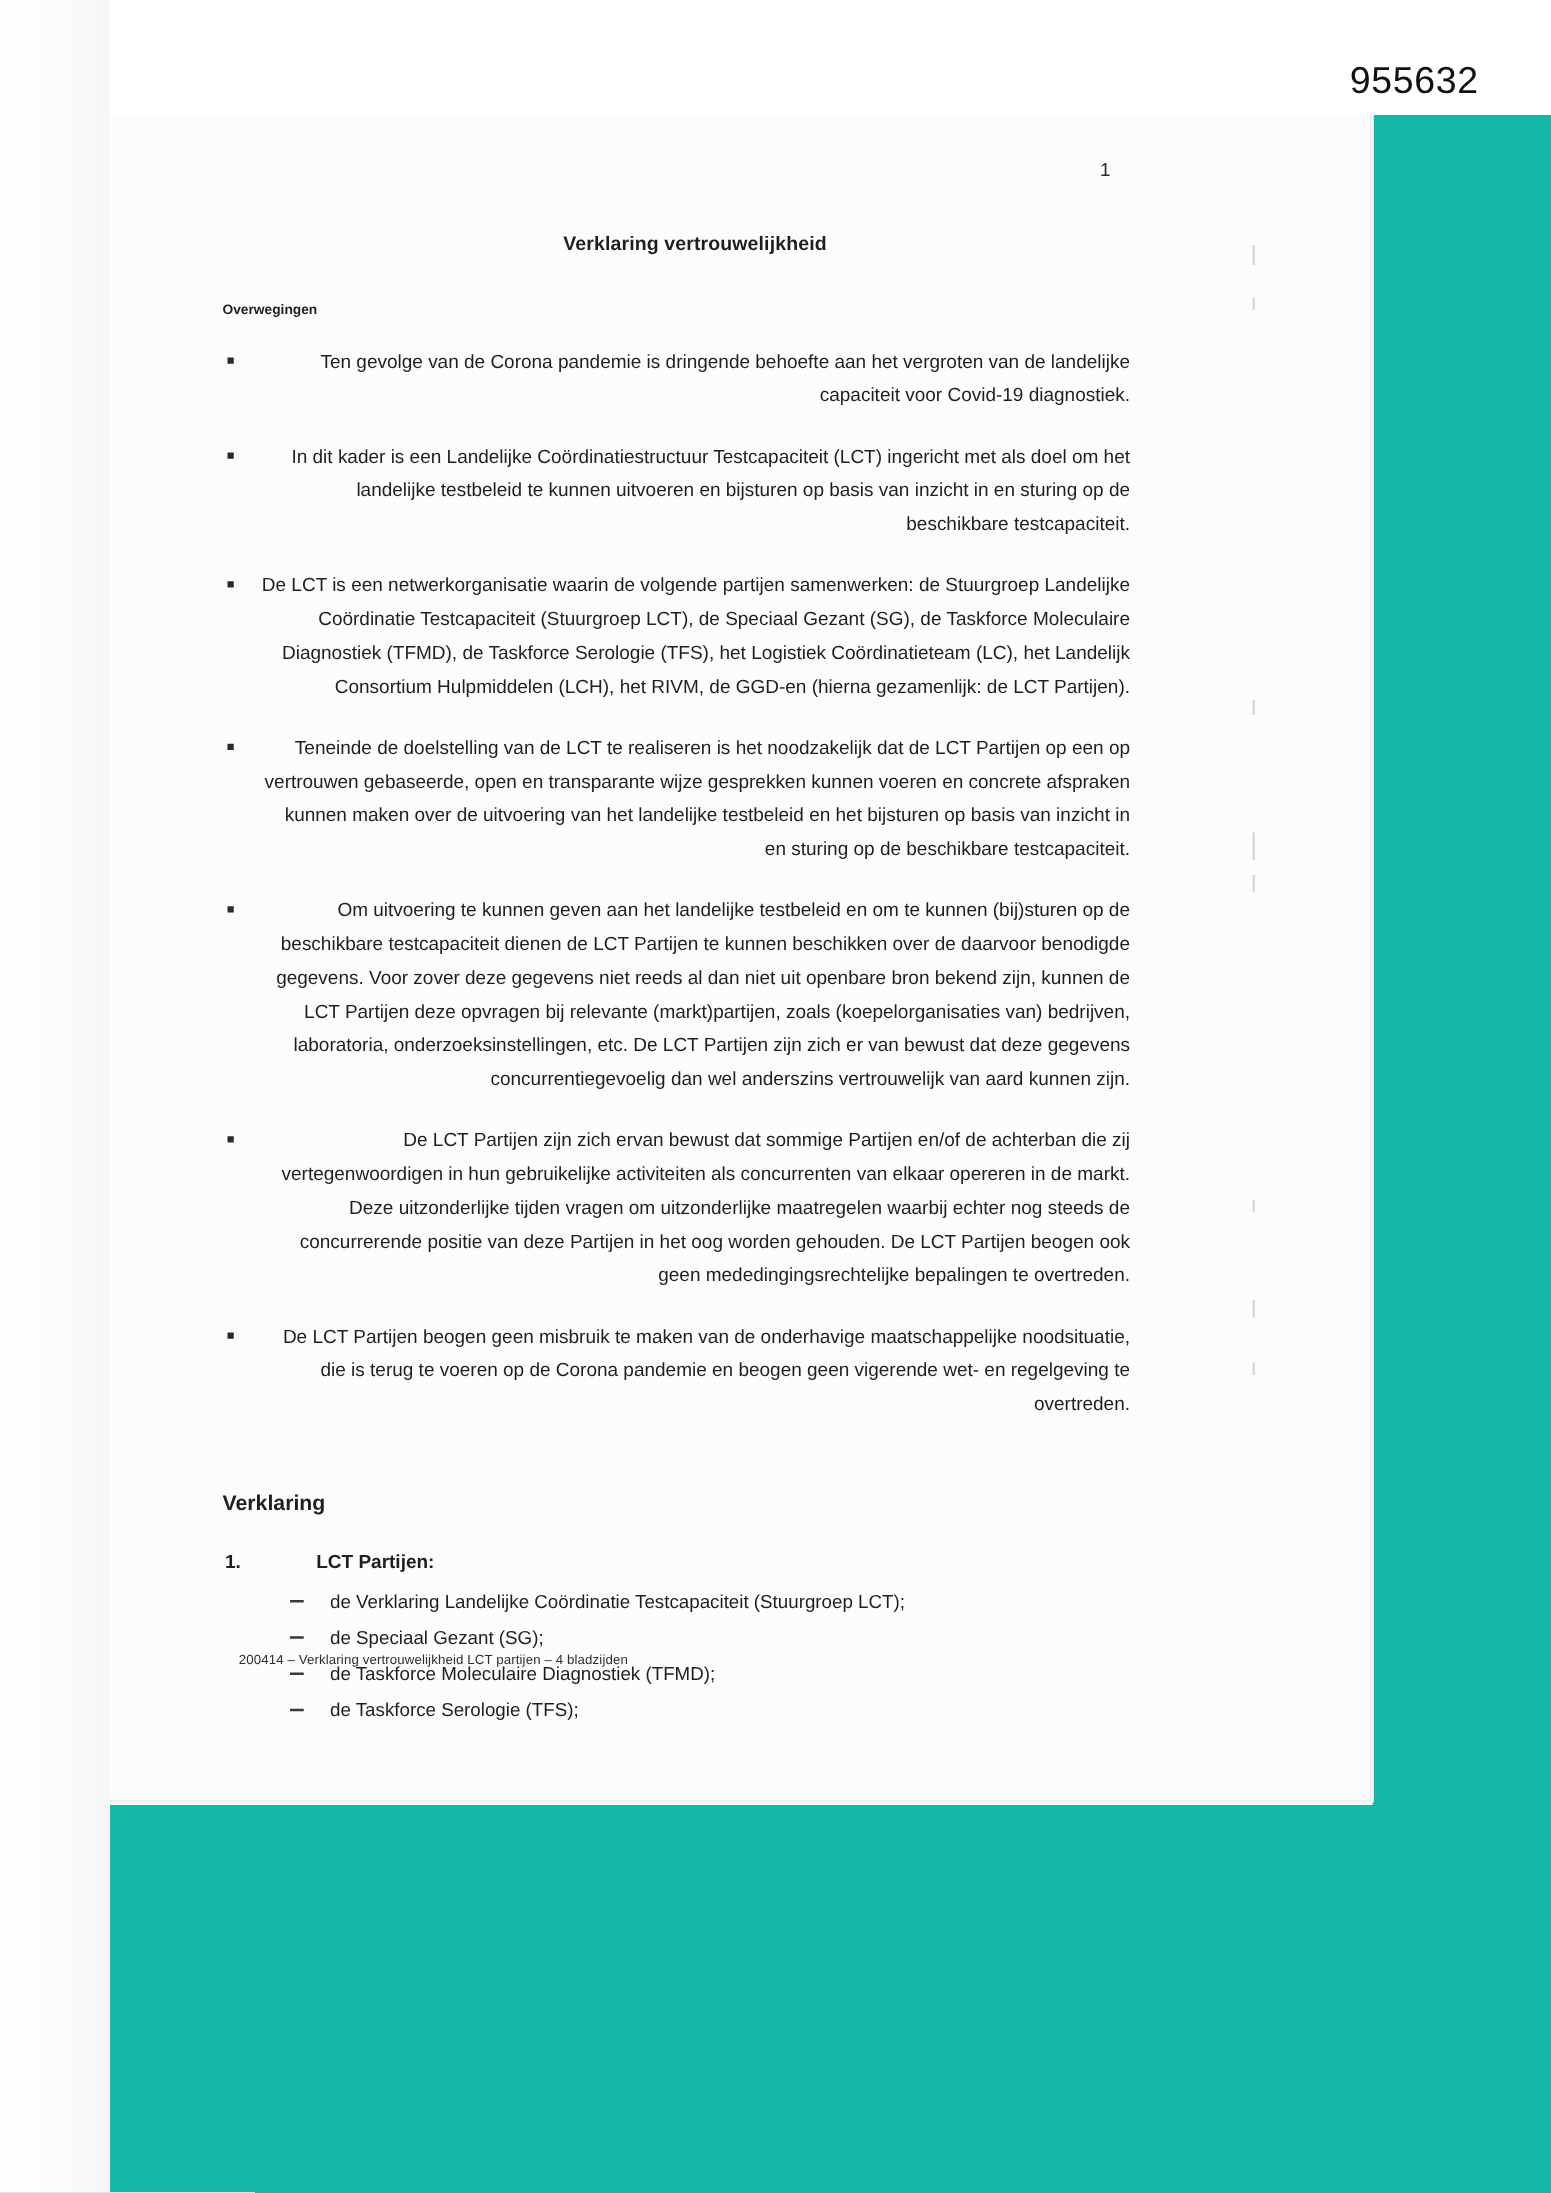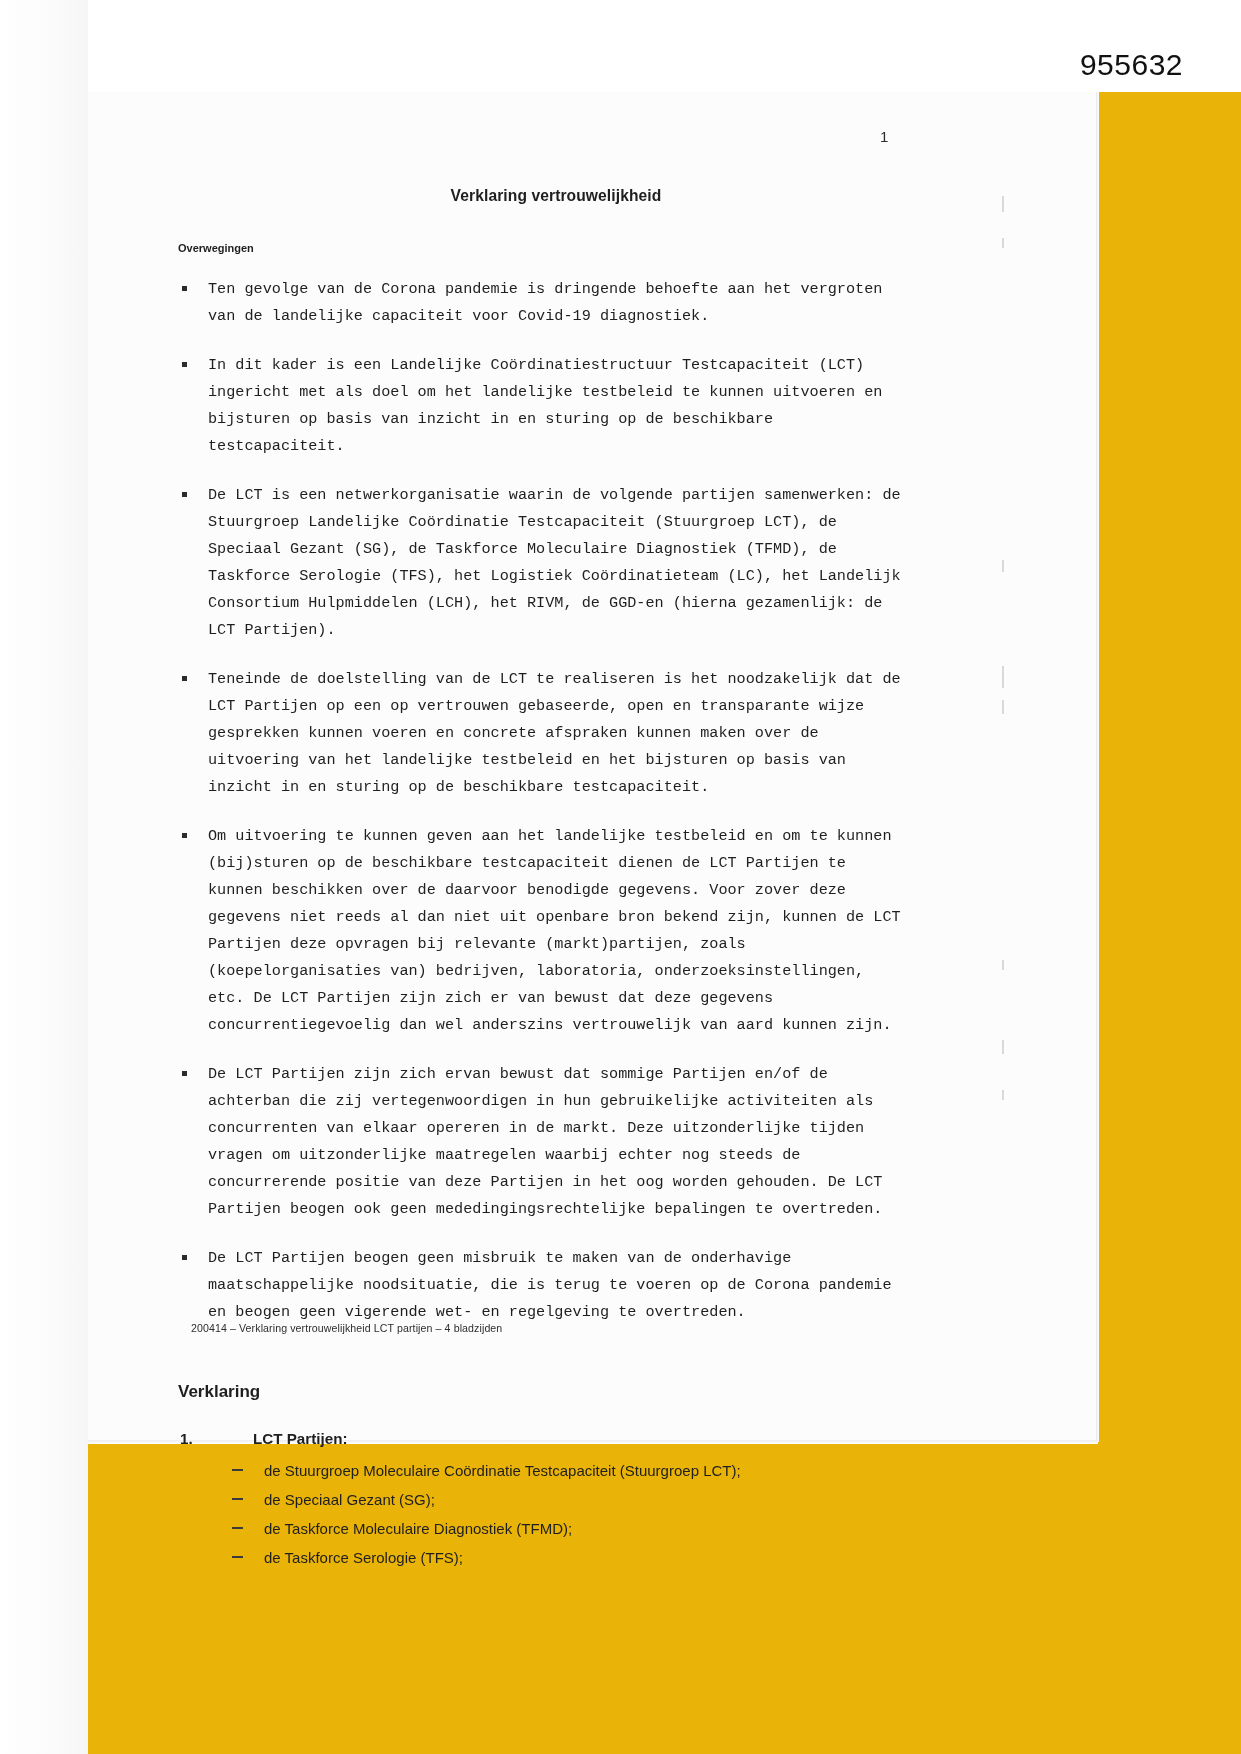"955632" #page { background: #eab308 -> #14b8a6 }
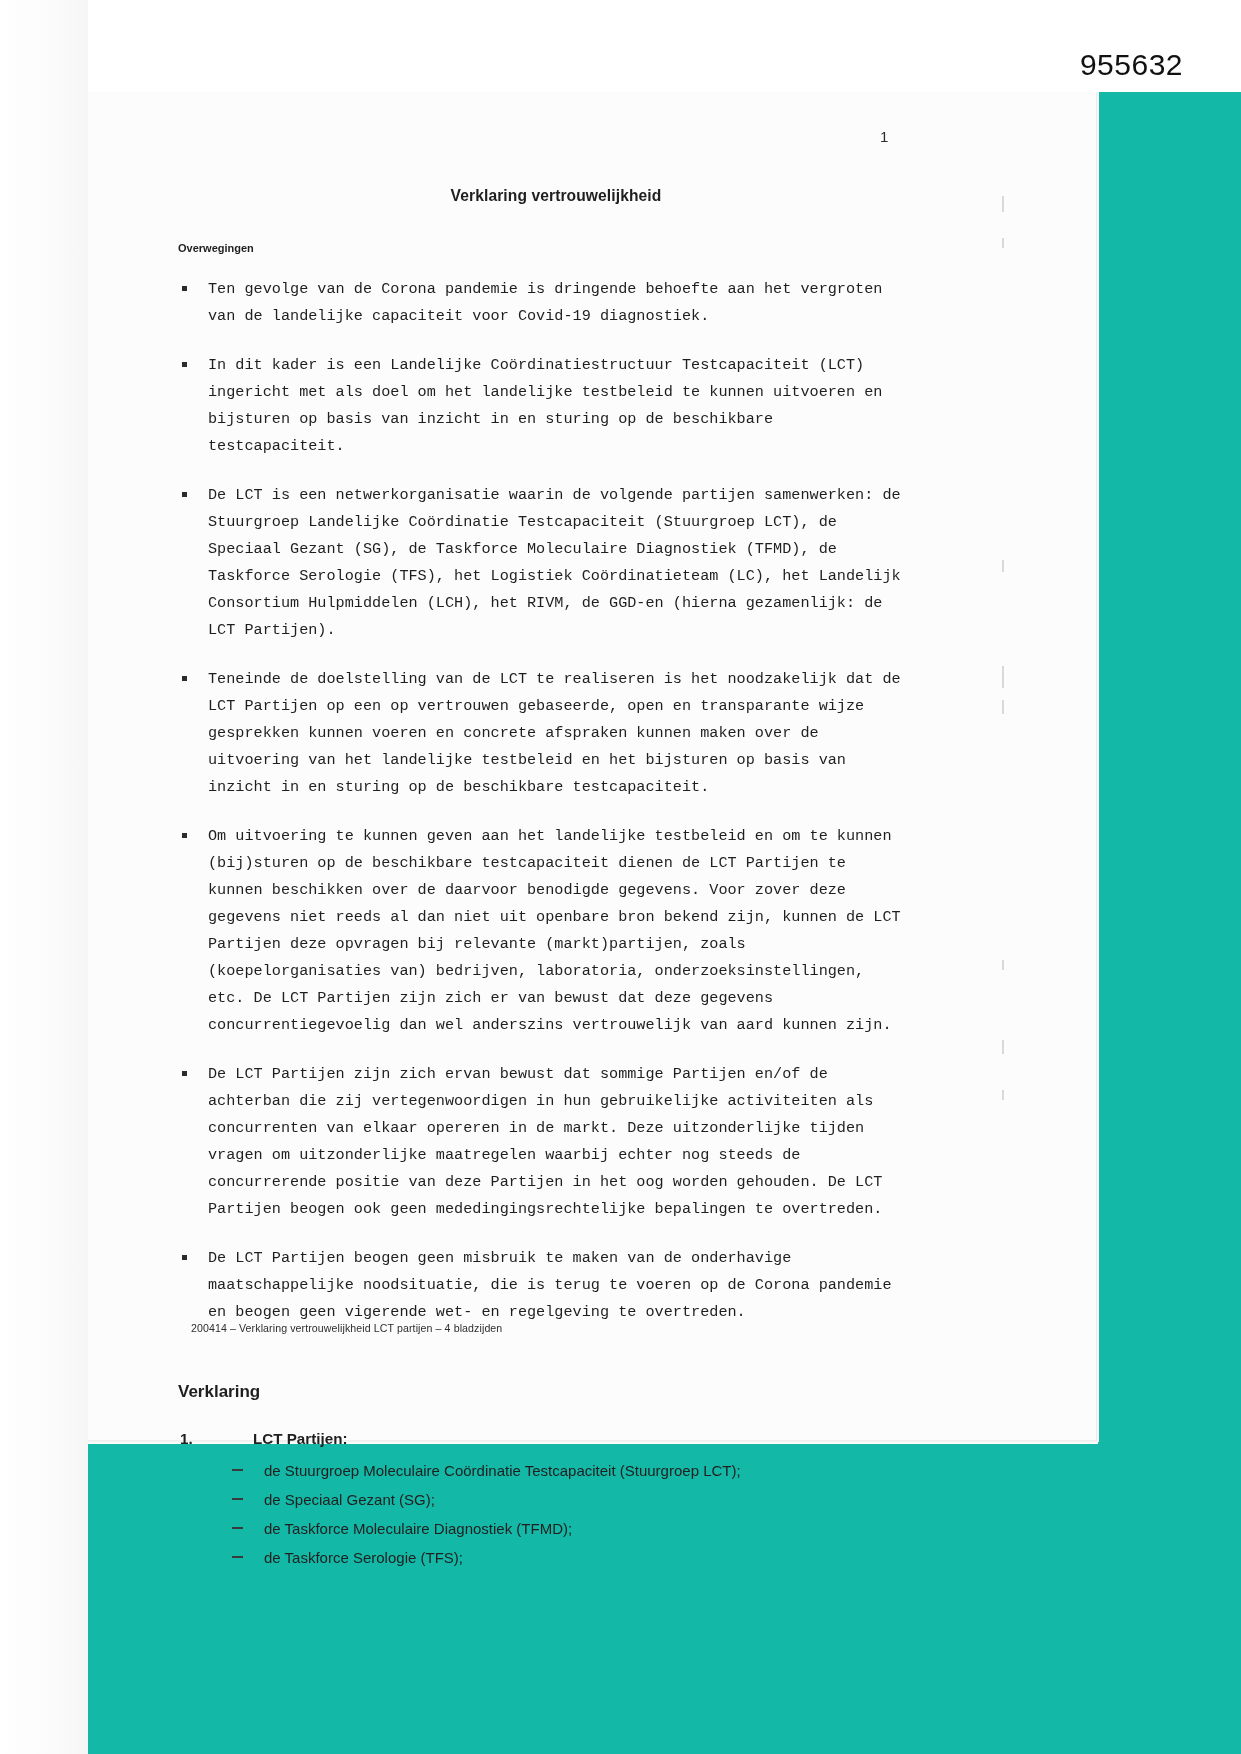"Ten gevolge van de Corona" ul.bullets > li { font-family: Liberation Mono, monospace -> none; text-align: left -> right }
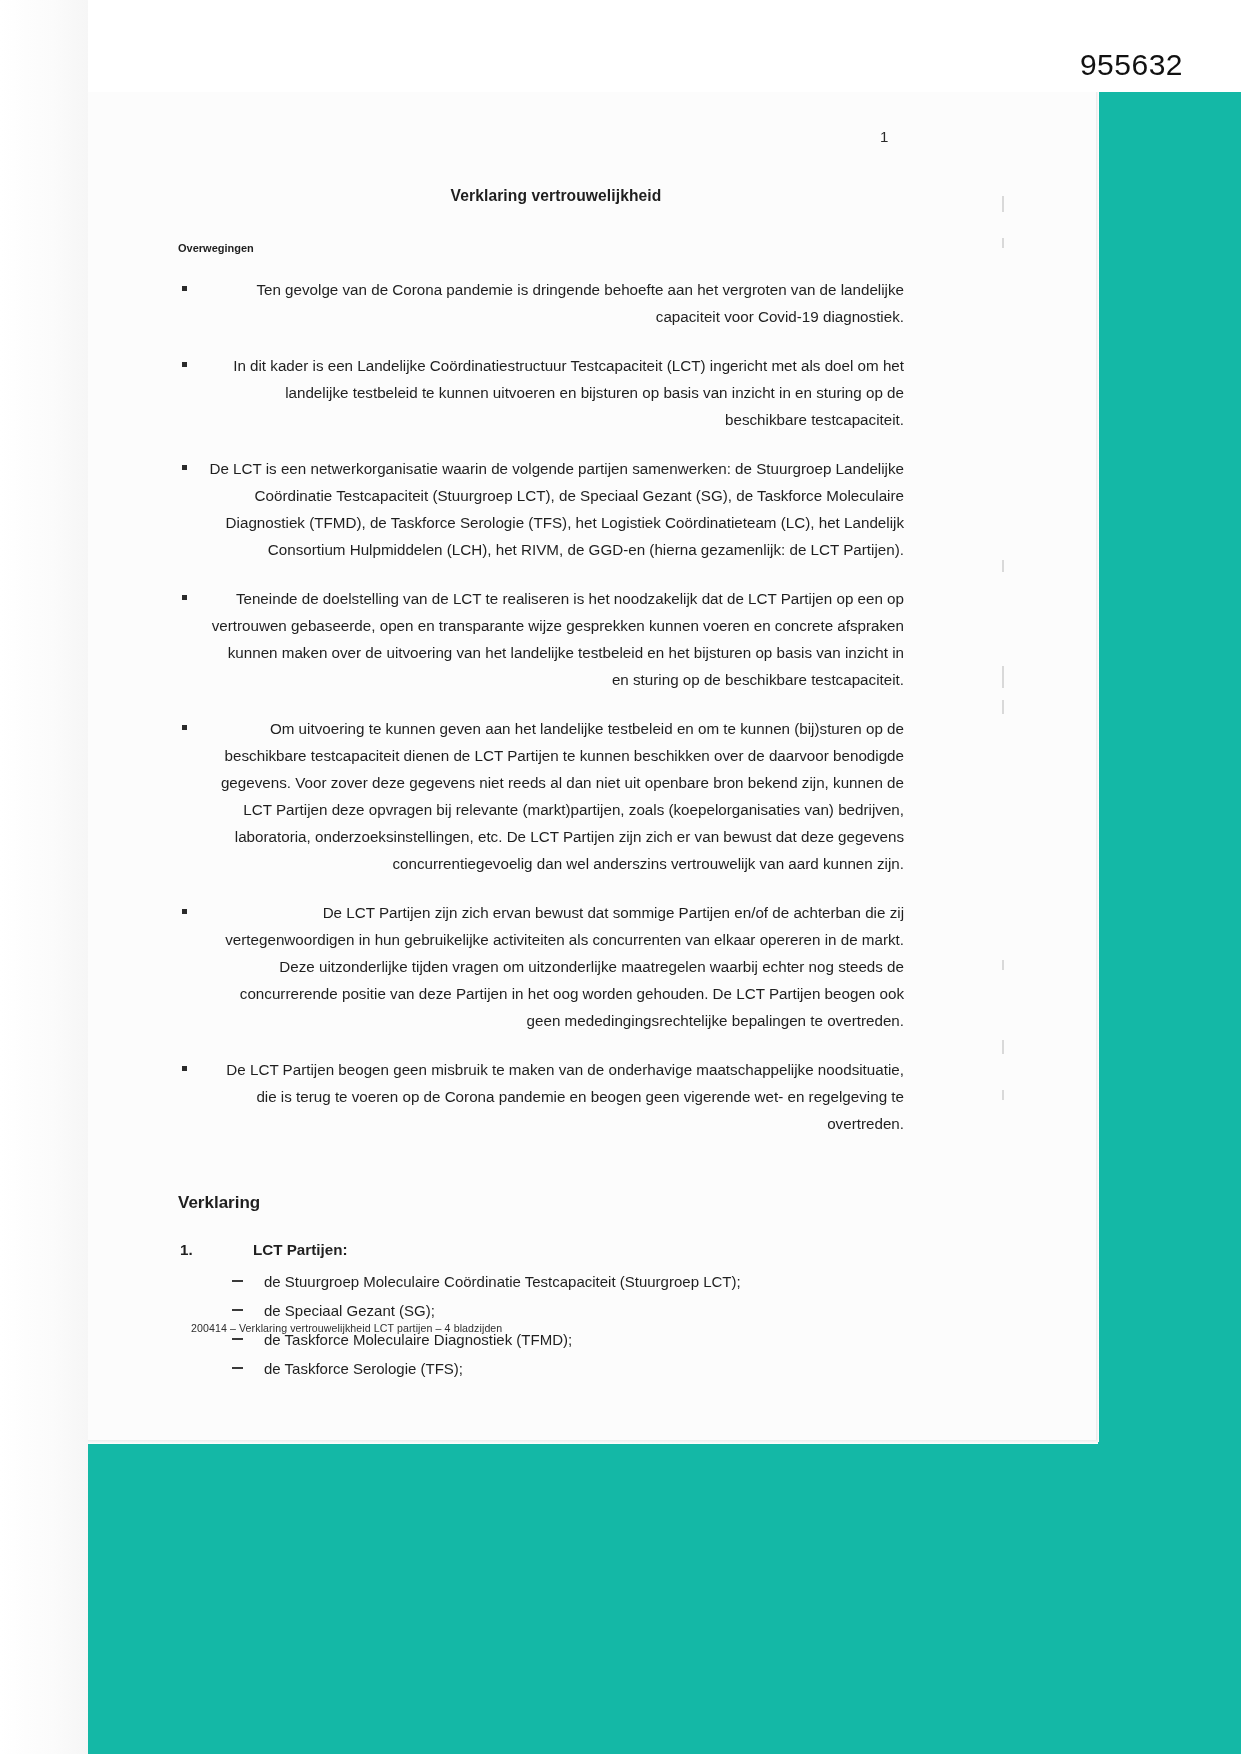"de Stuurgroep Moleculaire Coördinatie" span { text: Stuurgroep Moleculaire -> Verklaring Landelijke }
